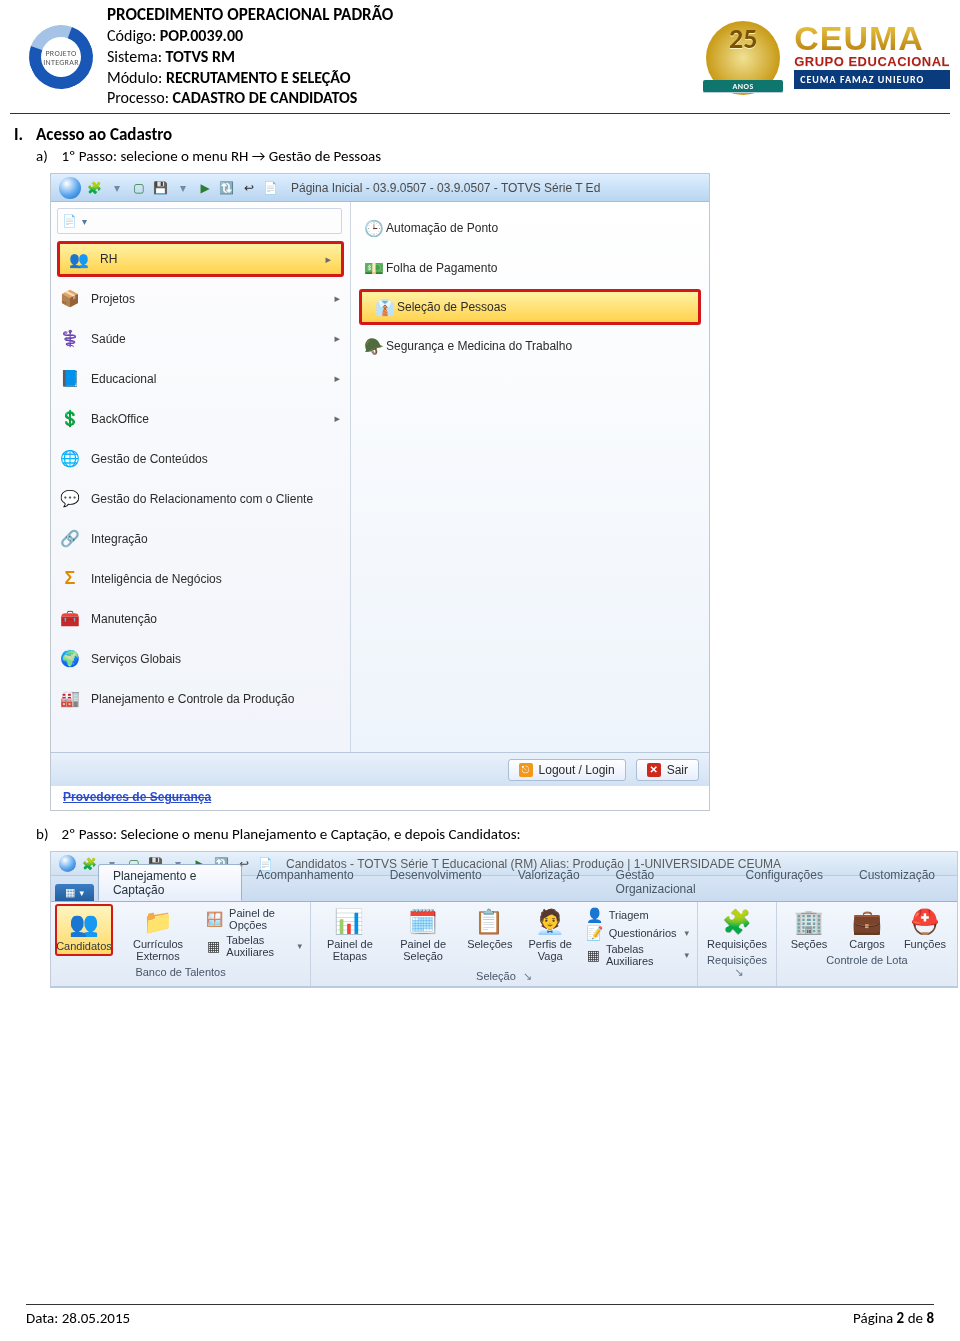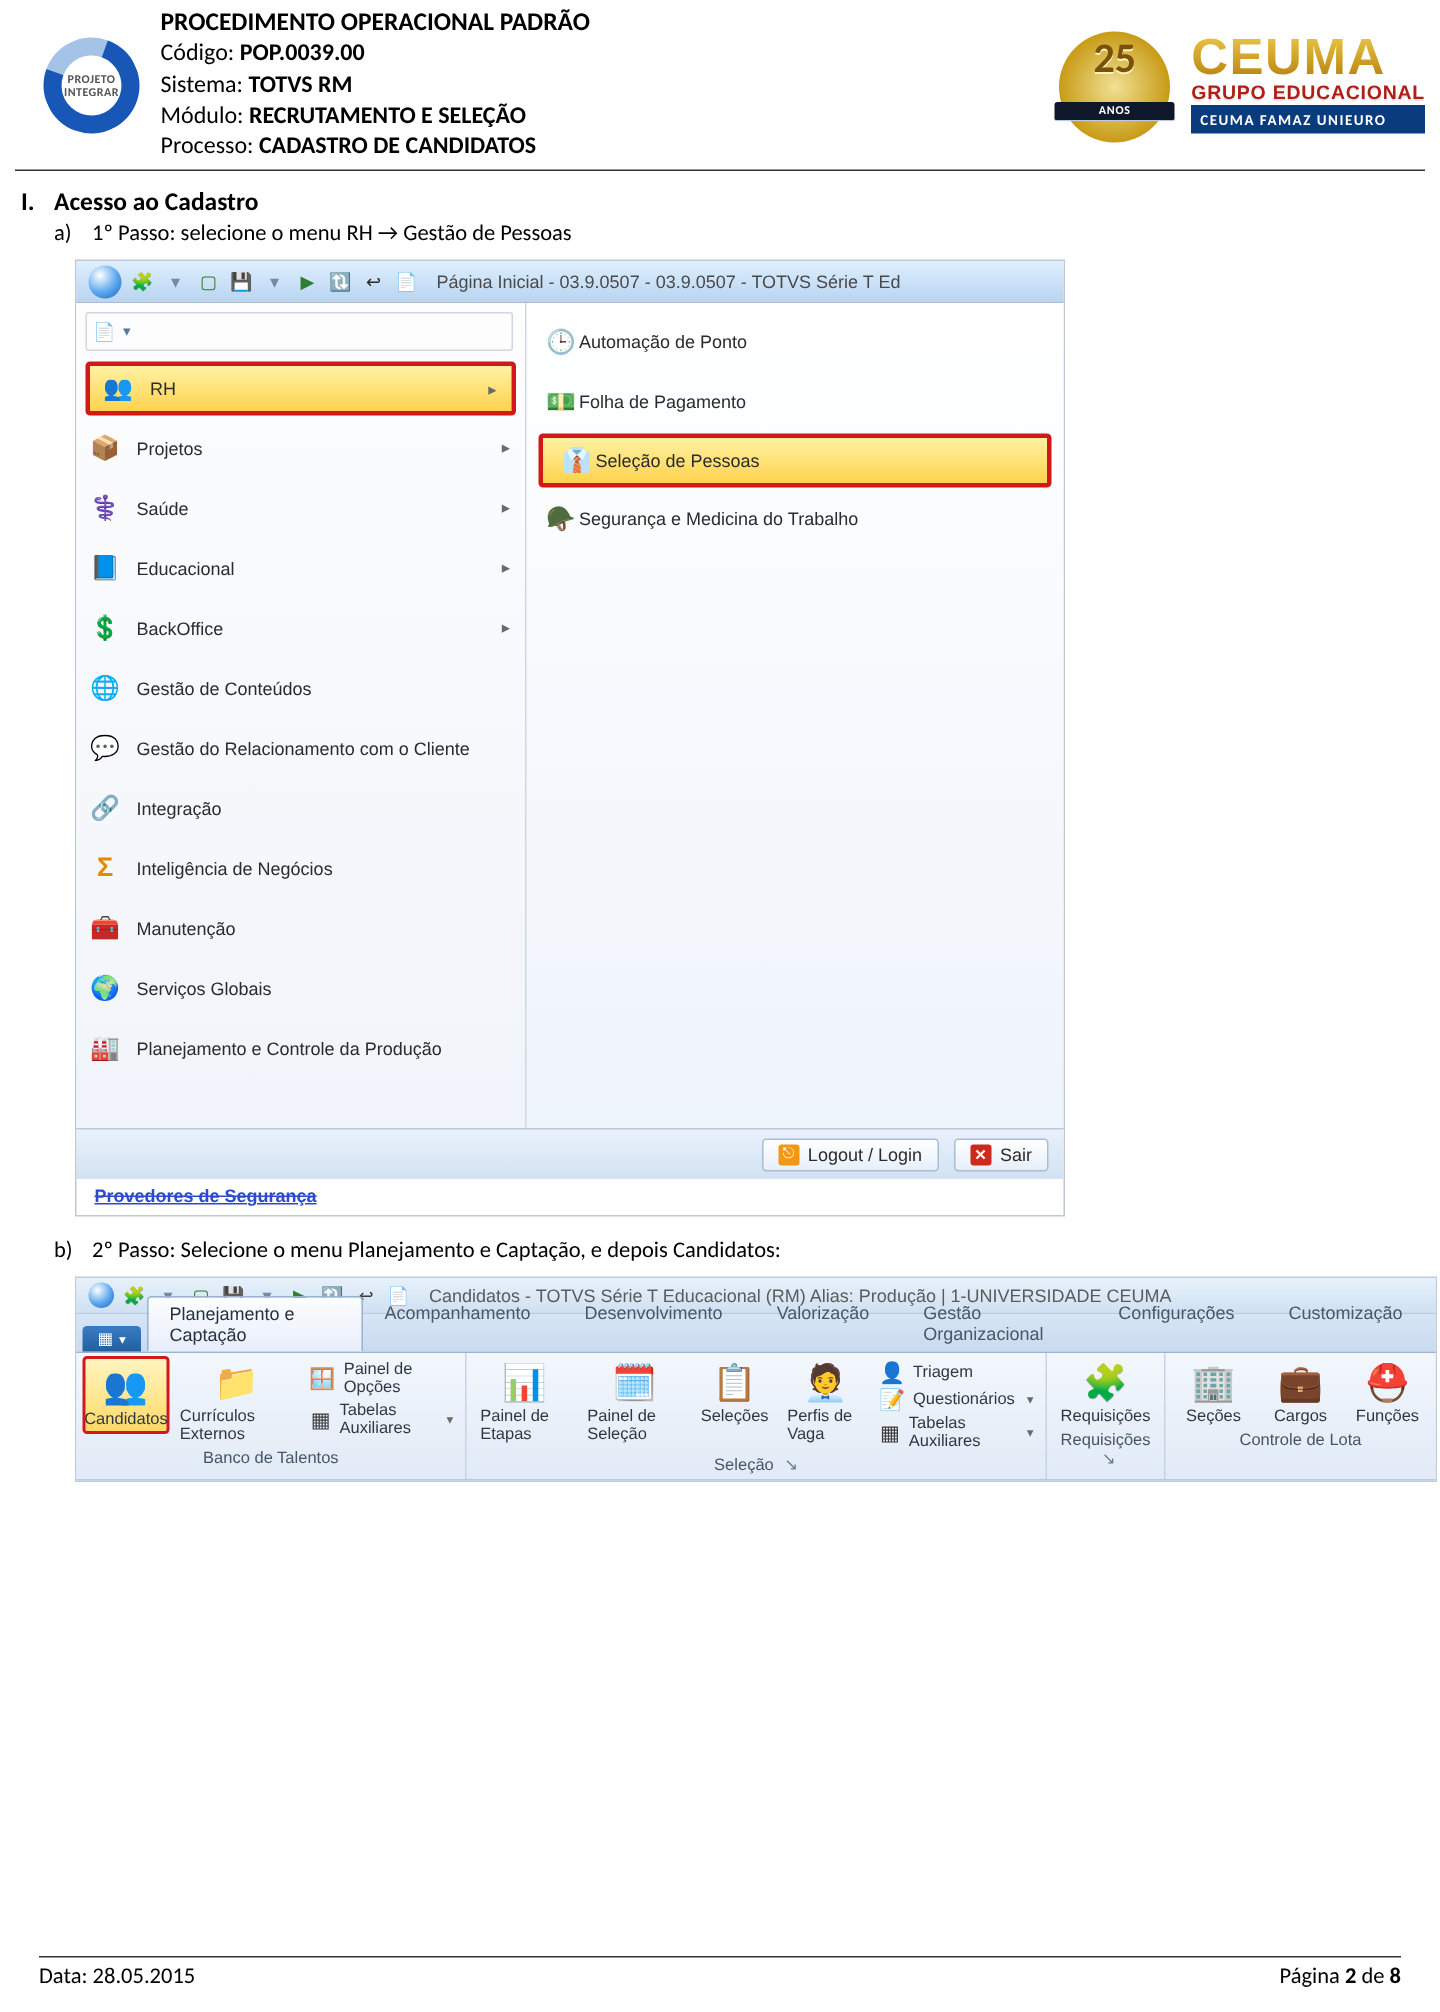"PROJETO" .logo-integrar .txt { font-weight: bold -> normal }
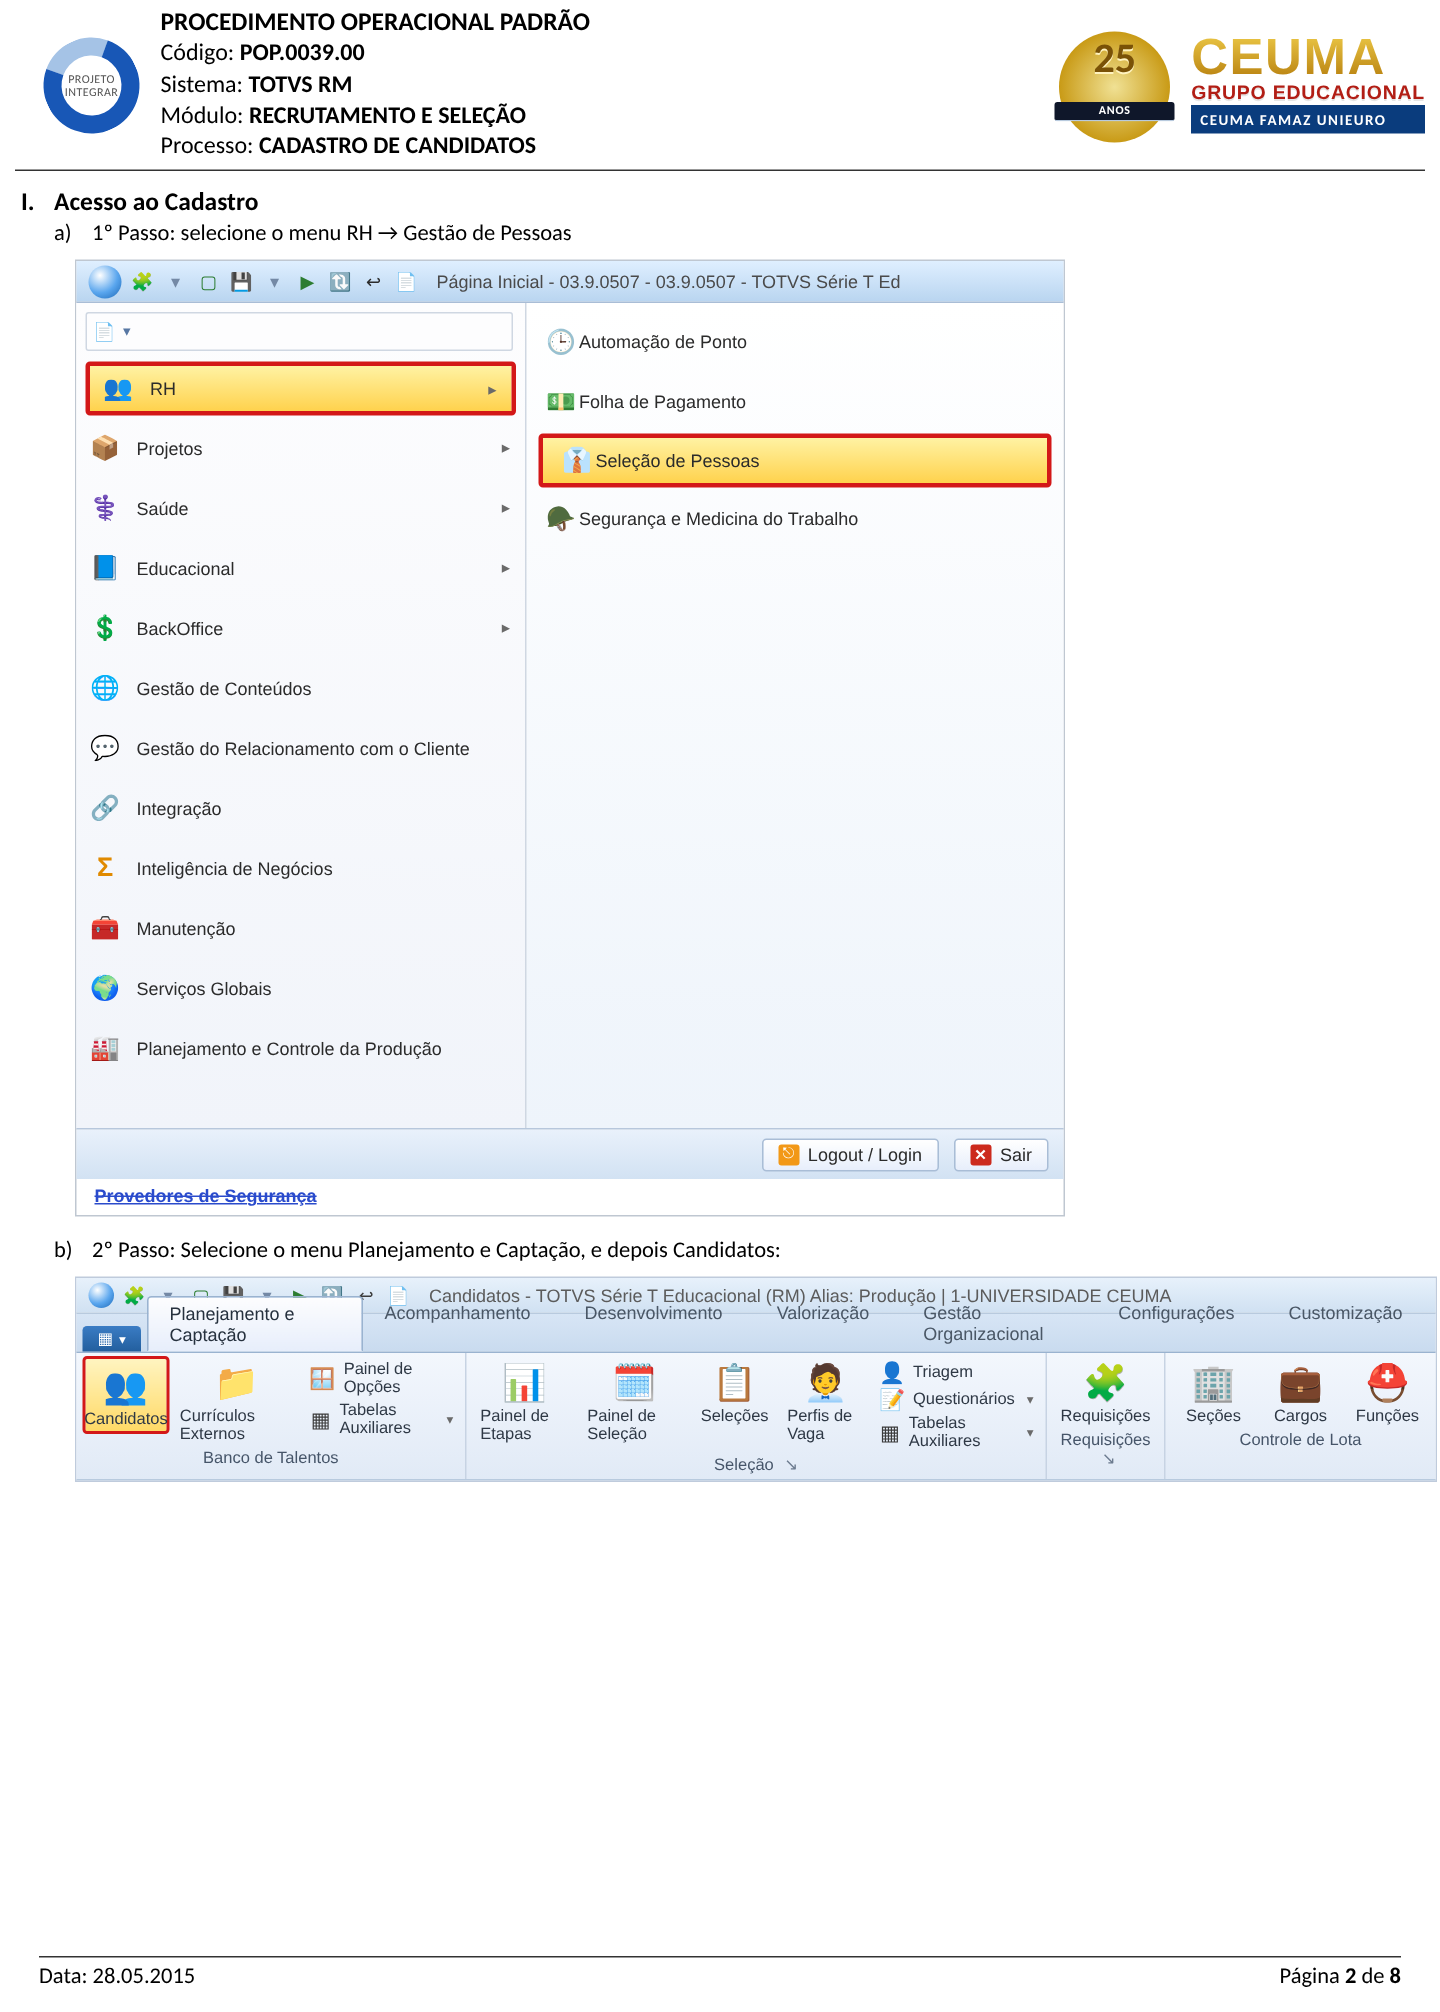"ANOS" .badge25 .ribbon { background: #0f172a -> #0f766e; bottom: 16px -> 4px }
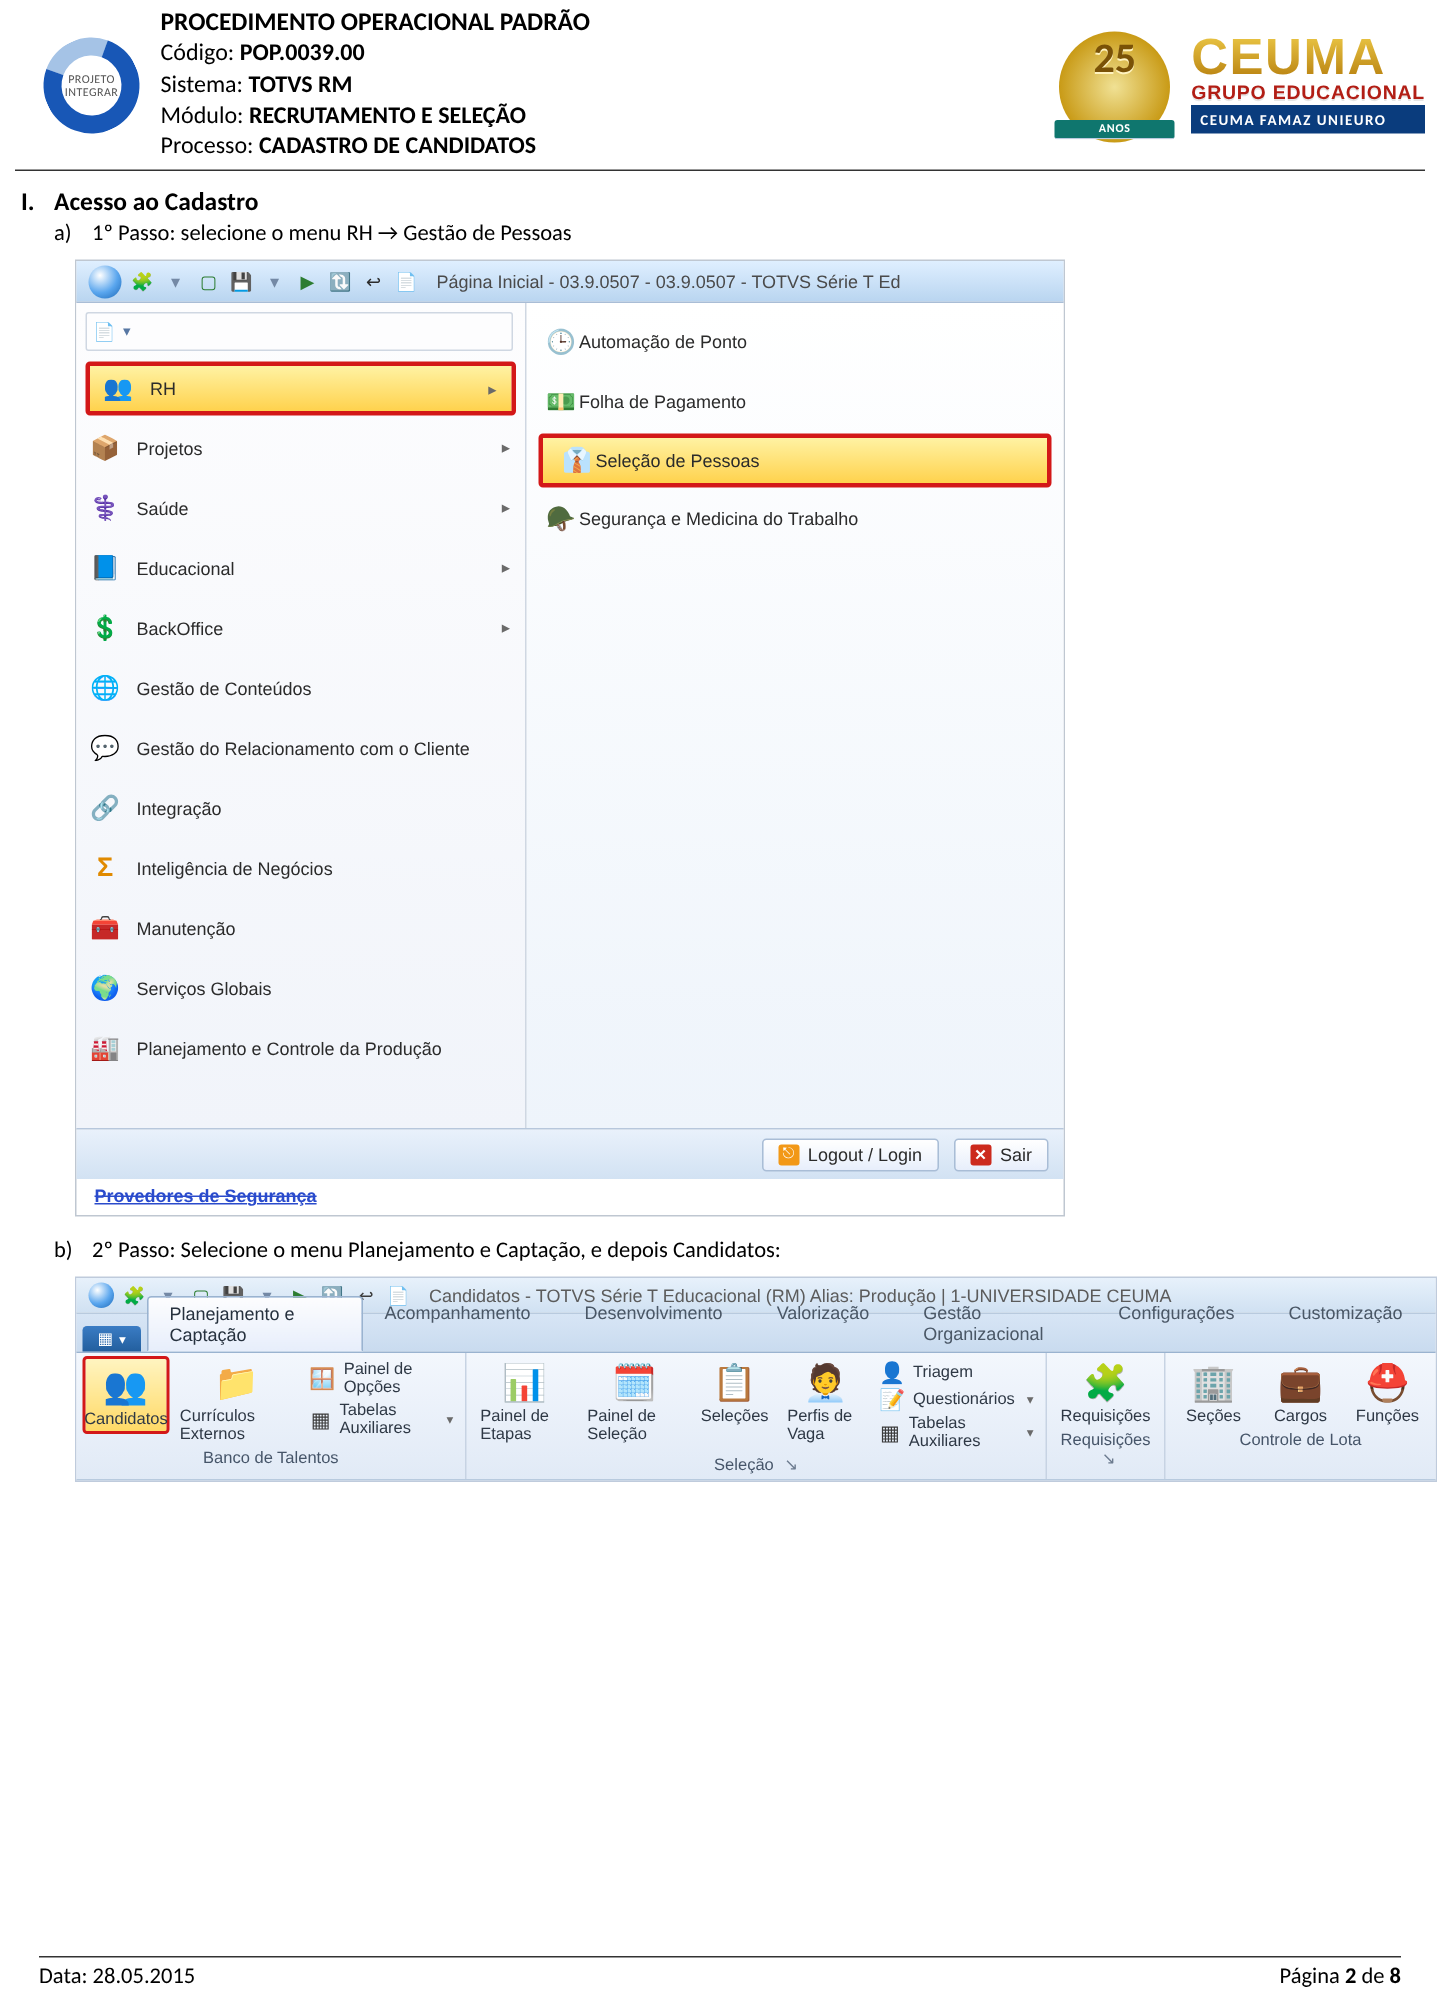"Candidatos" .bigbtn .bl { text-align: left -> center }
